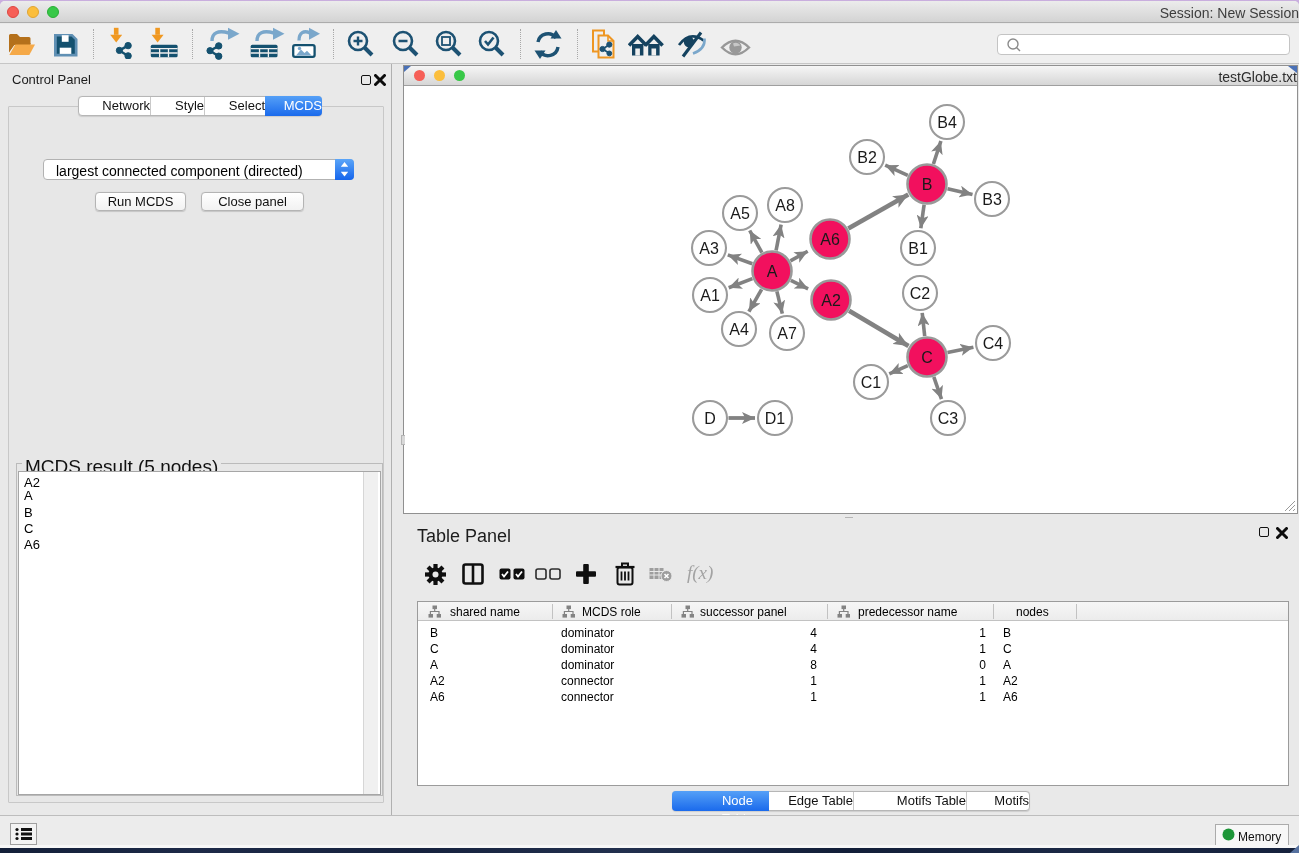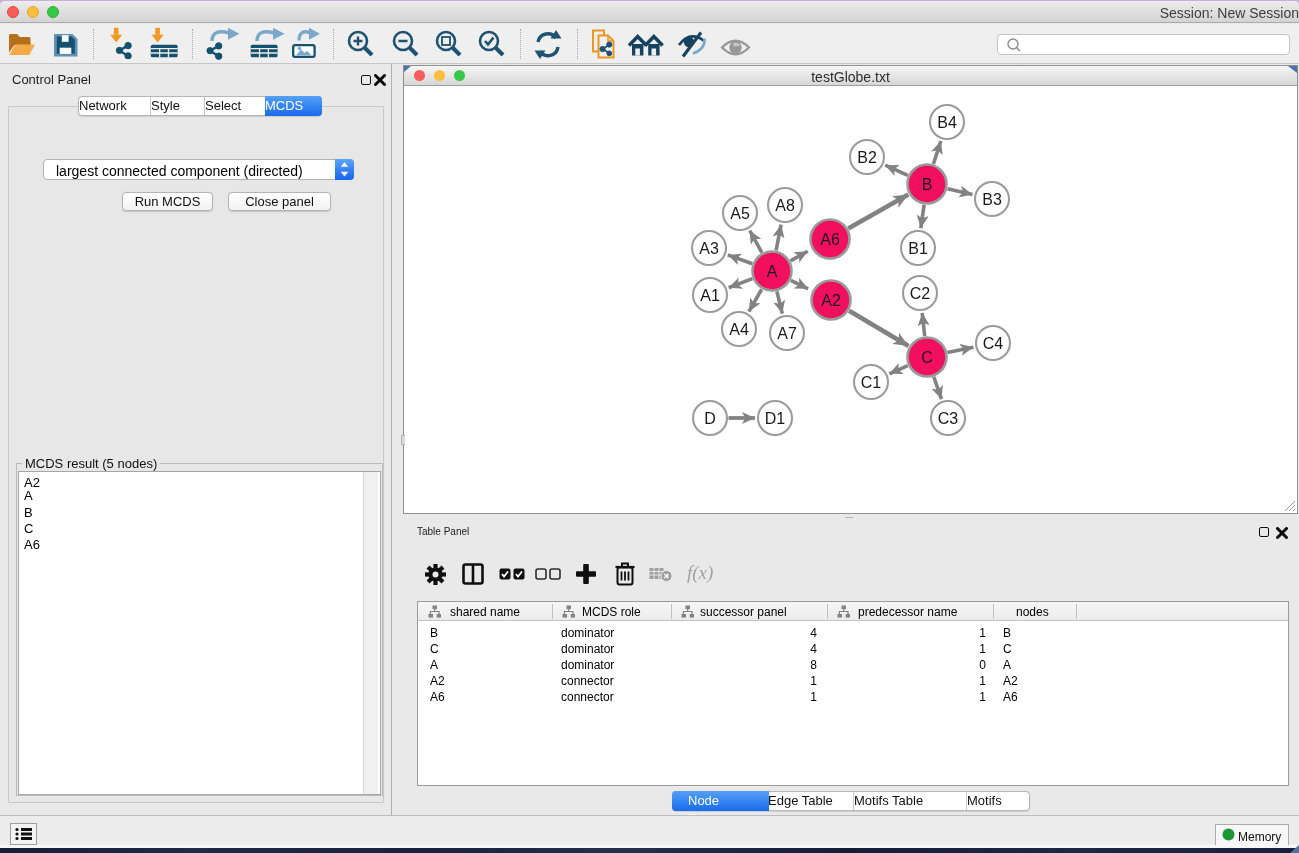"testGlobe.txt" #nettitle .tt { text-align: center -> right }
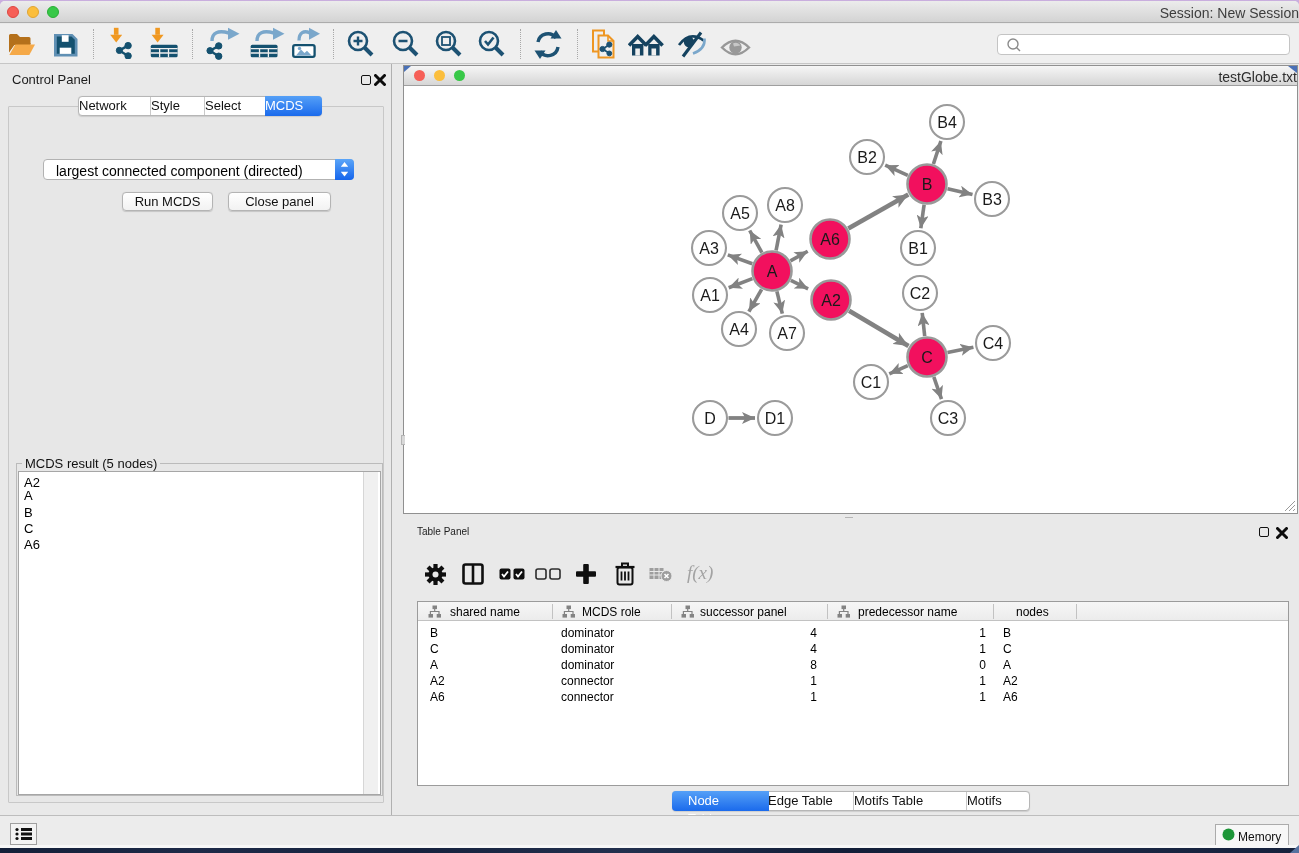"Network" .seg > div { text-align: left -> right }
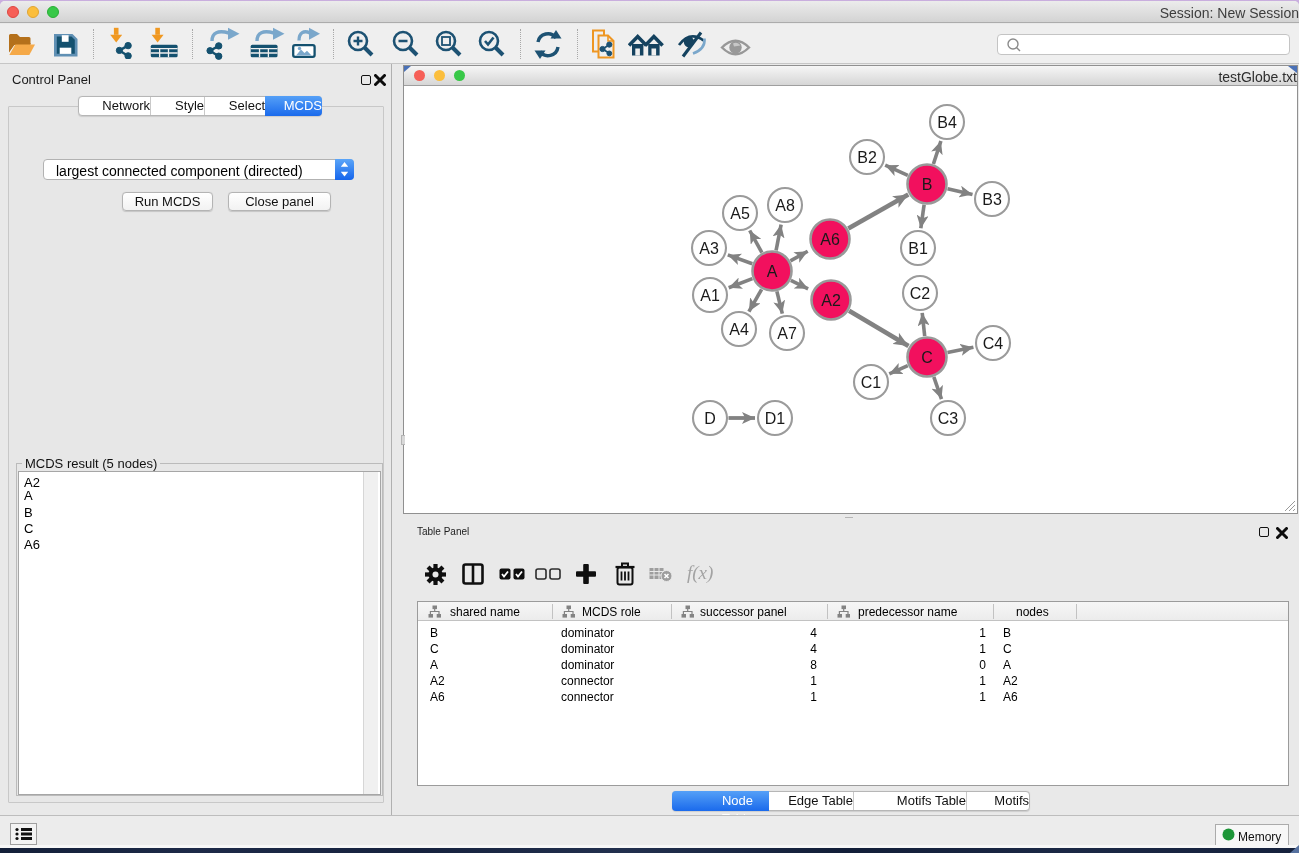"Run MCDS" .btn { margin-left: 27px -> none }
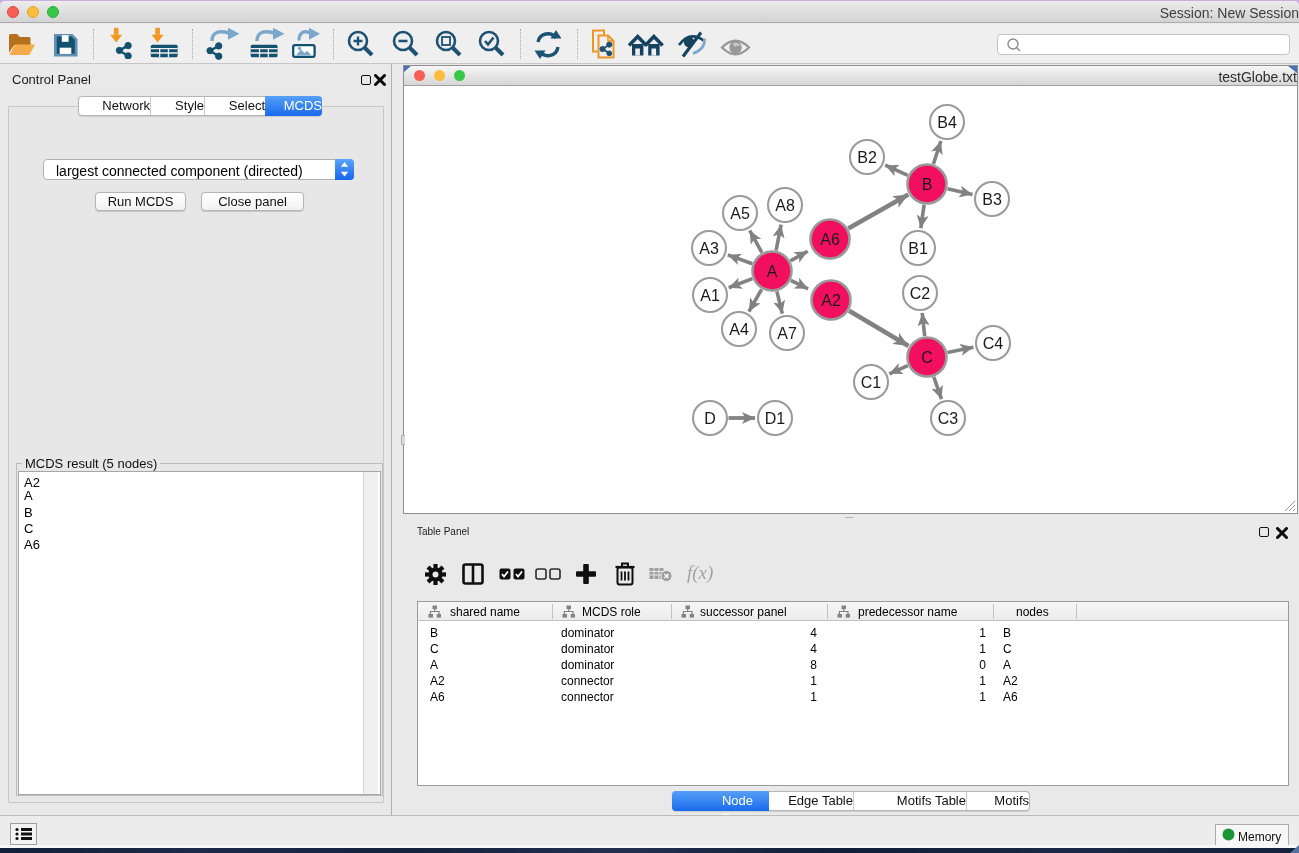"MCDS result (5 nodes)" #grplabel { font-size: 13px -> 19px }
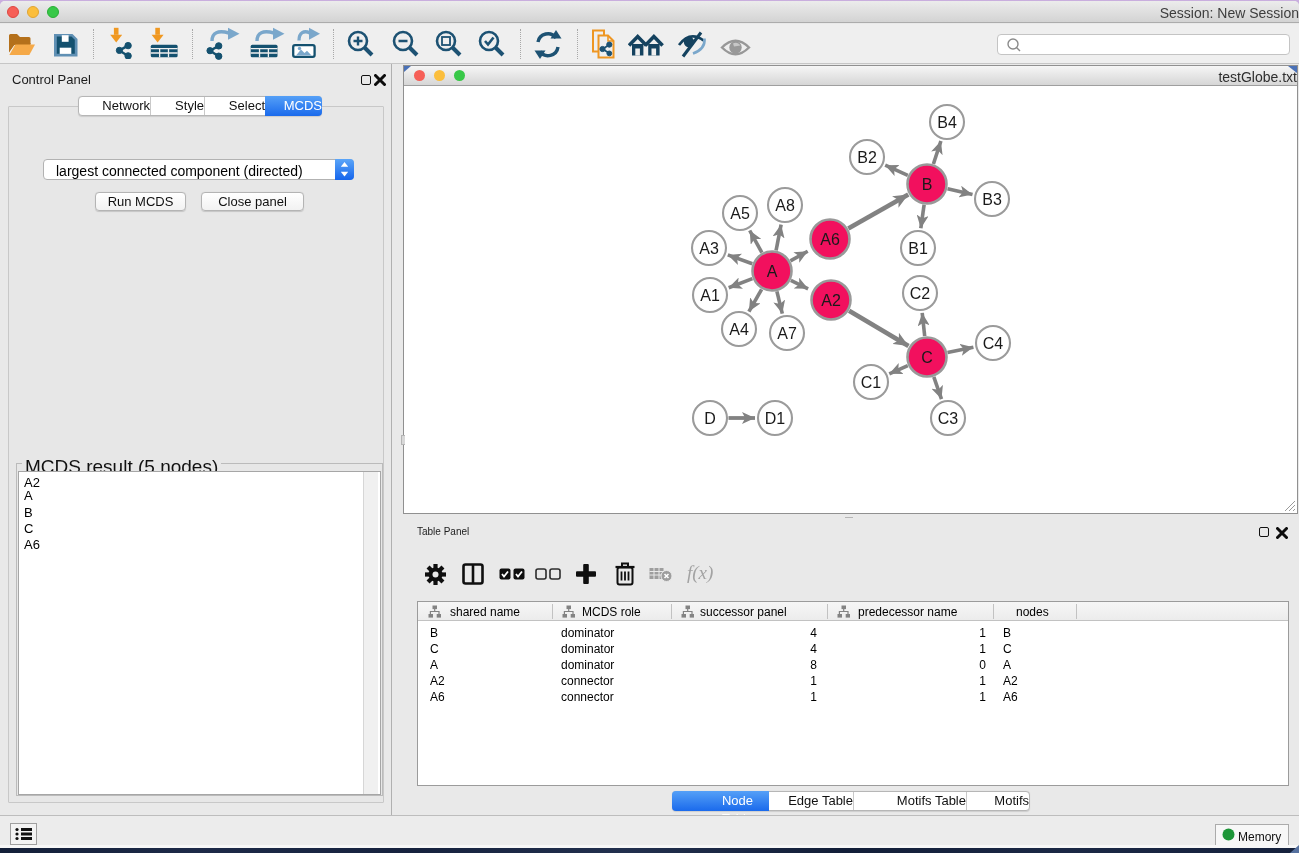"Table Panel" #tphead { font-size: 10px -> 18px }
